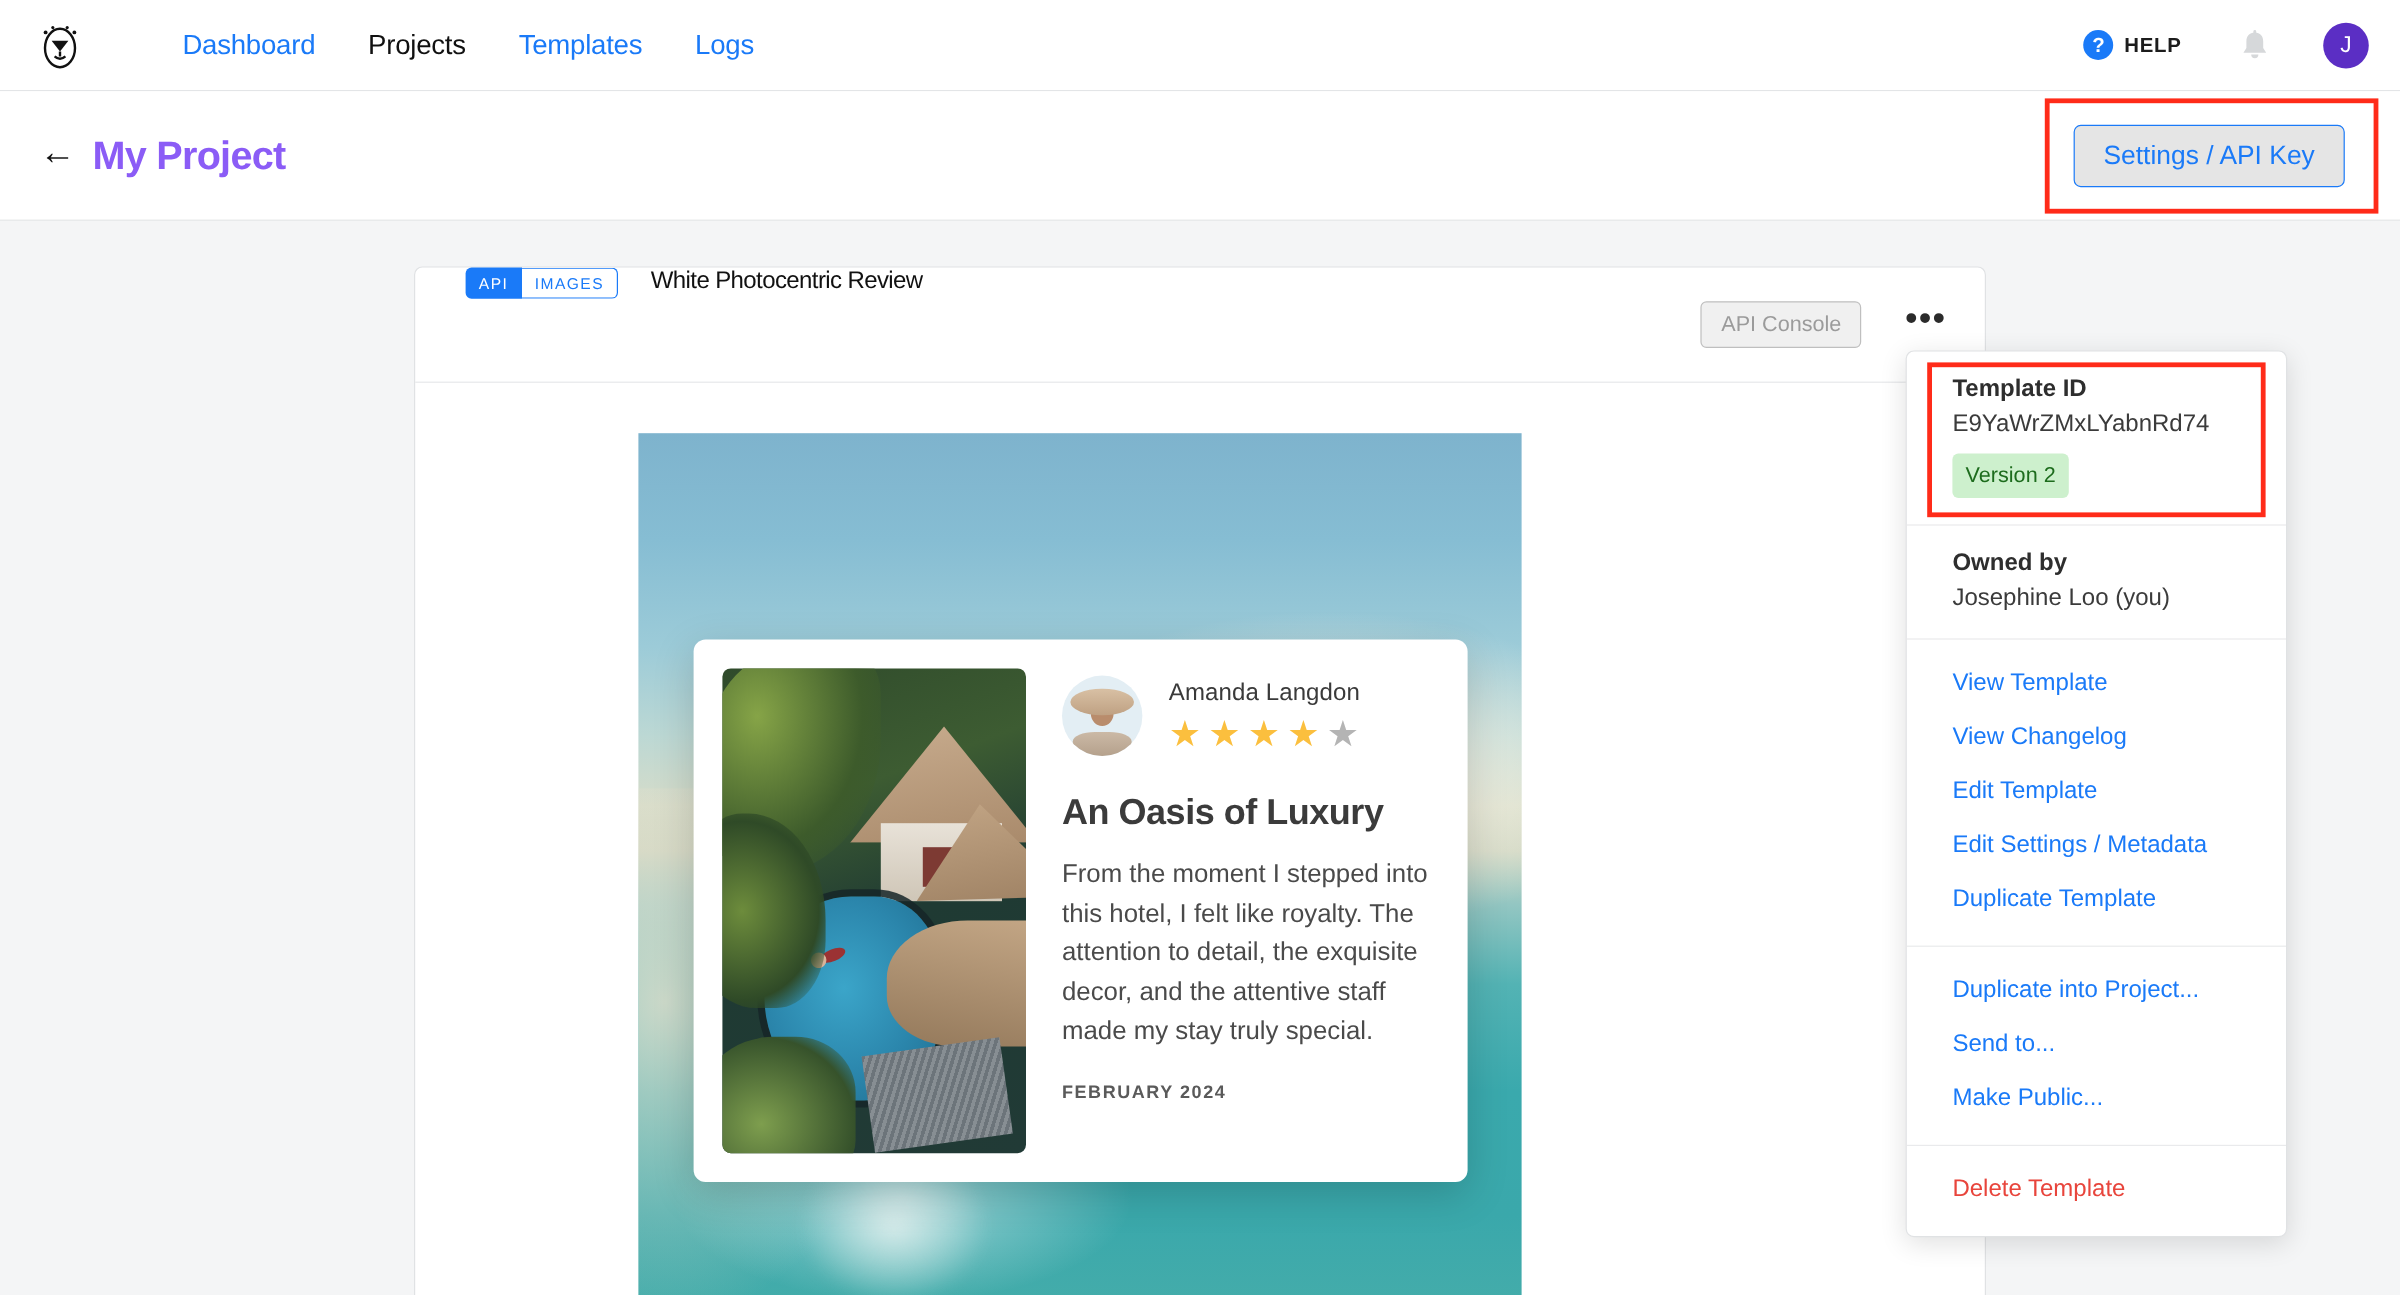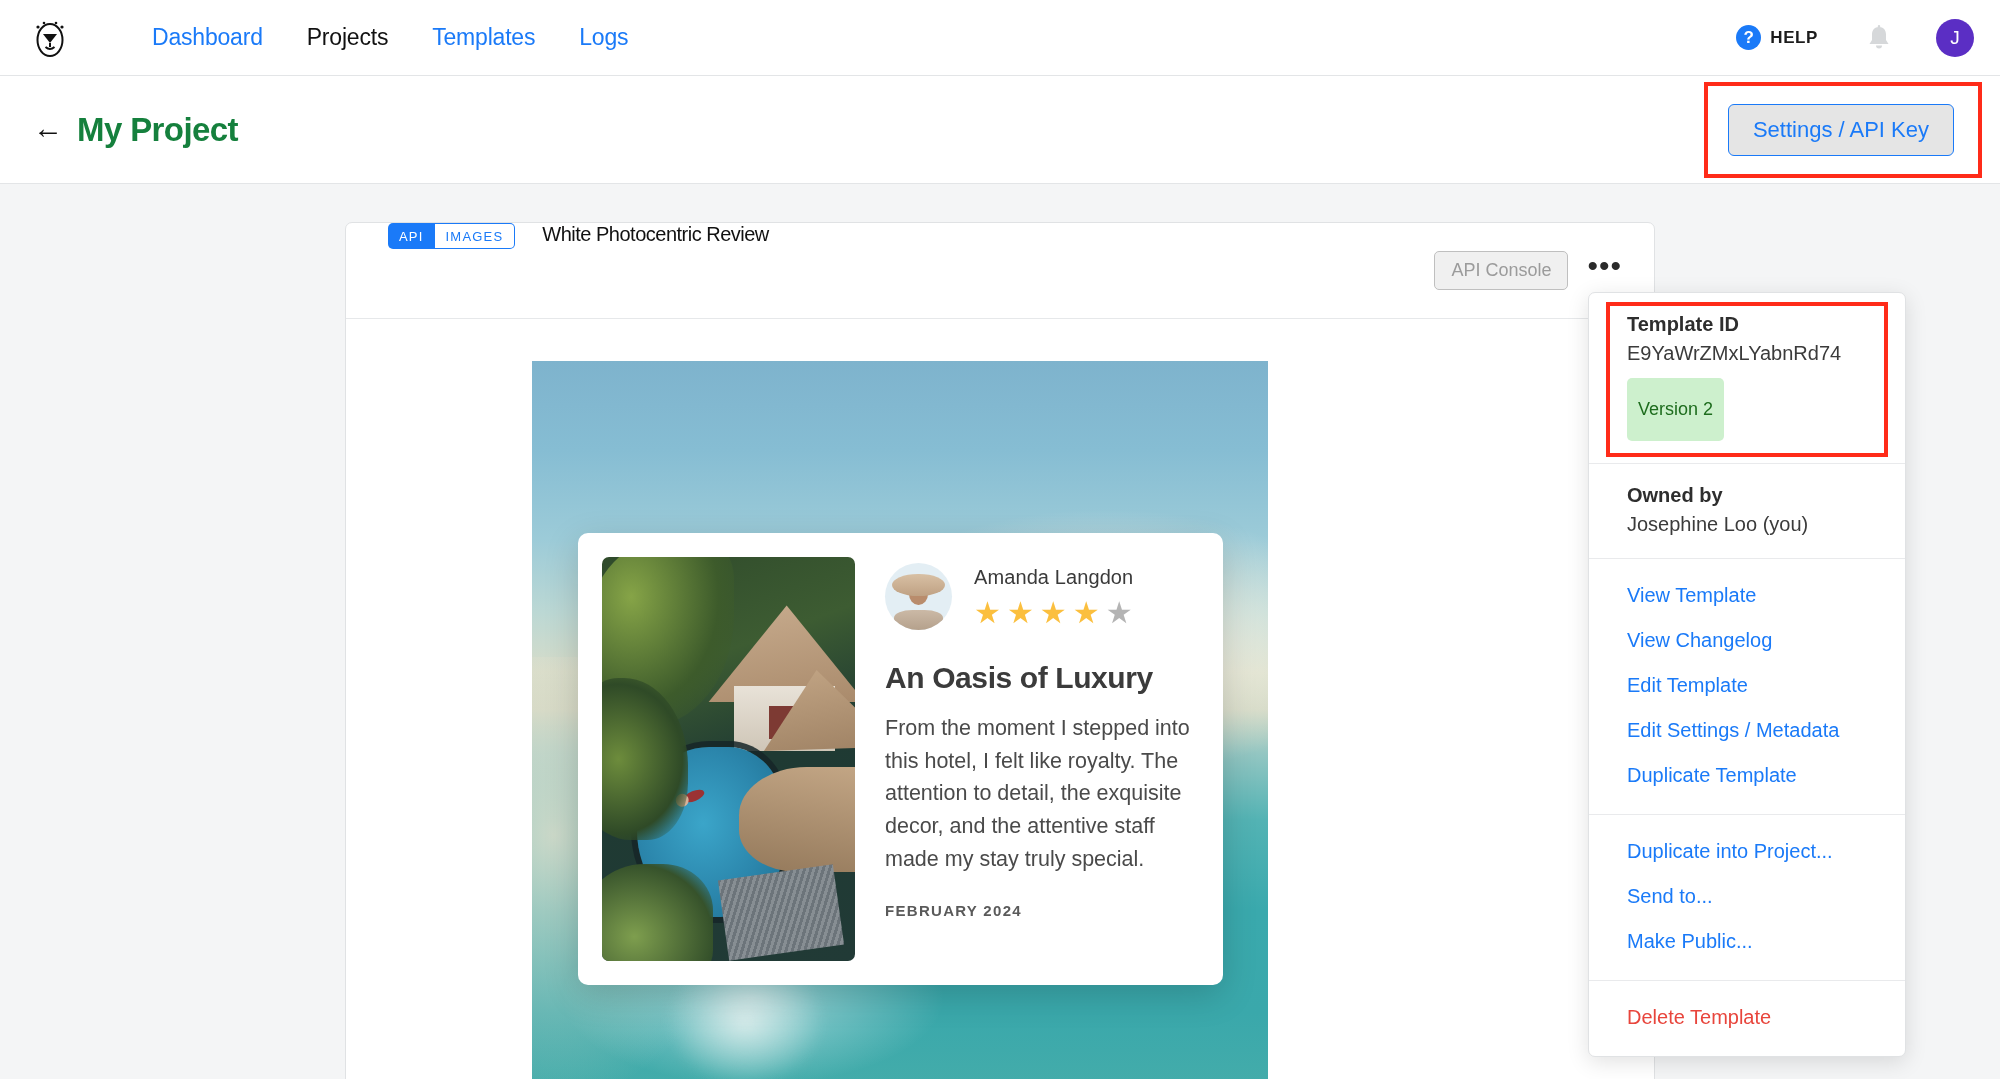"My Project" .project-title { color: #15803d -> #8b5cf6 }
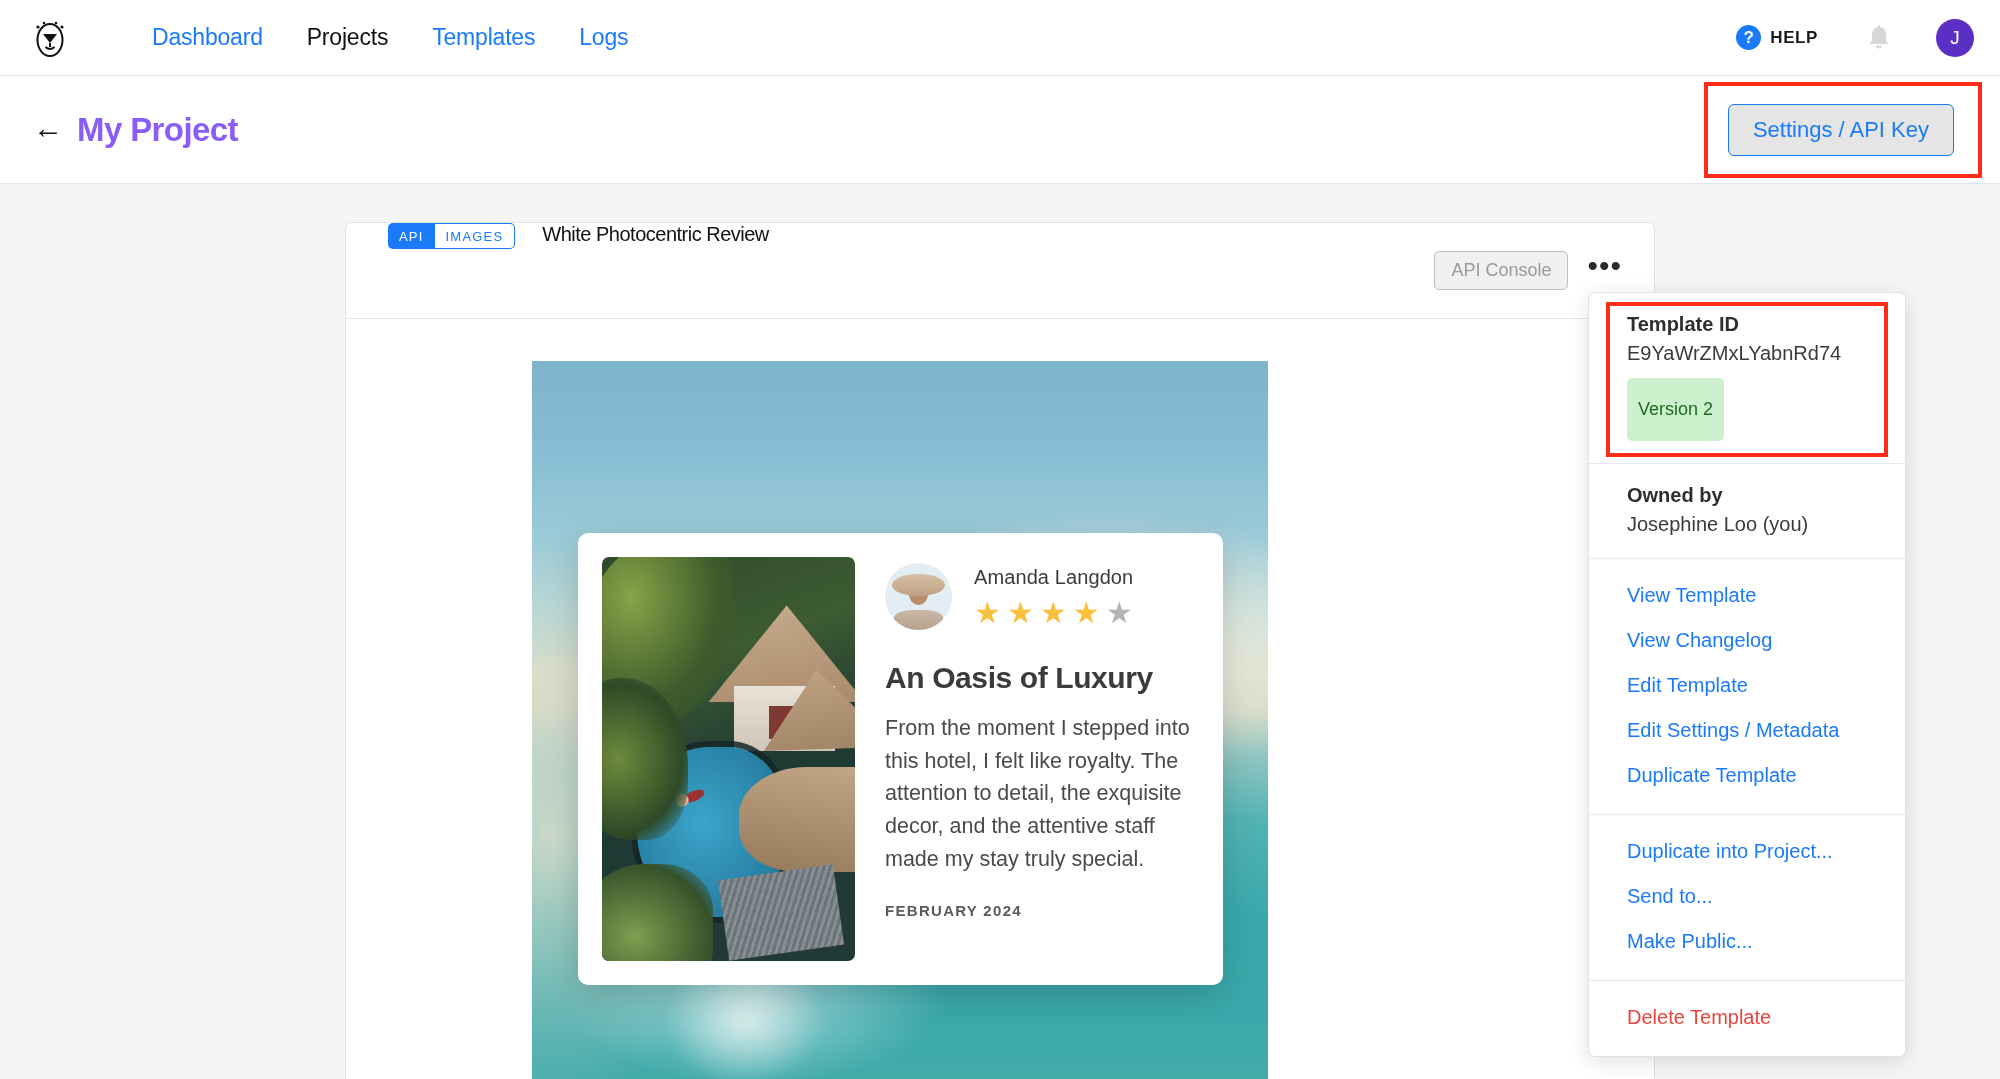"API Console" .card-head-right { gap: 13px -> 30px }
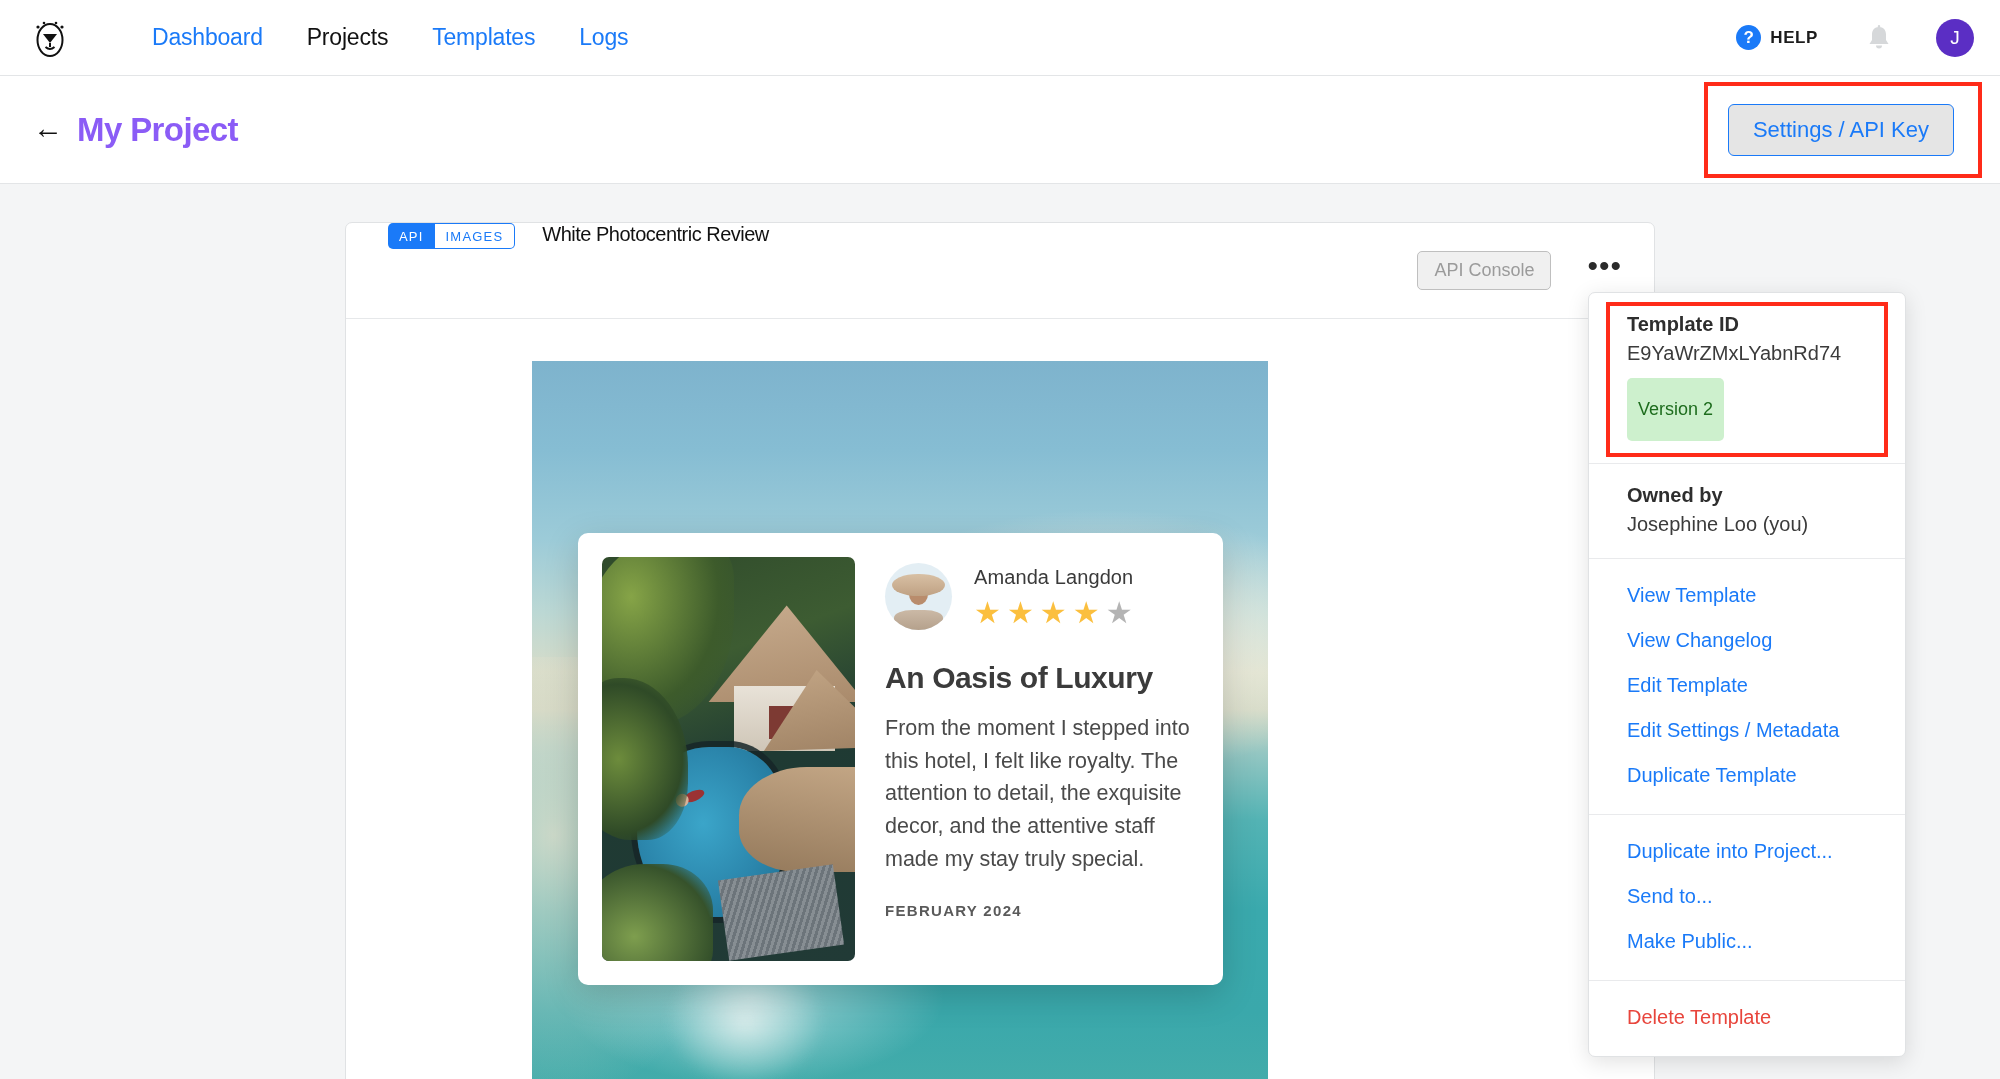"Version 2" .version-badge { padding: 21px 11px -> 8px 11px }
